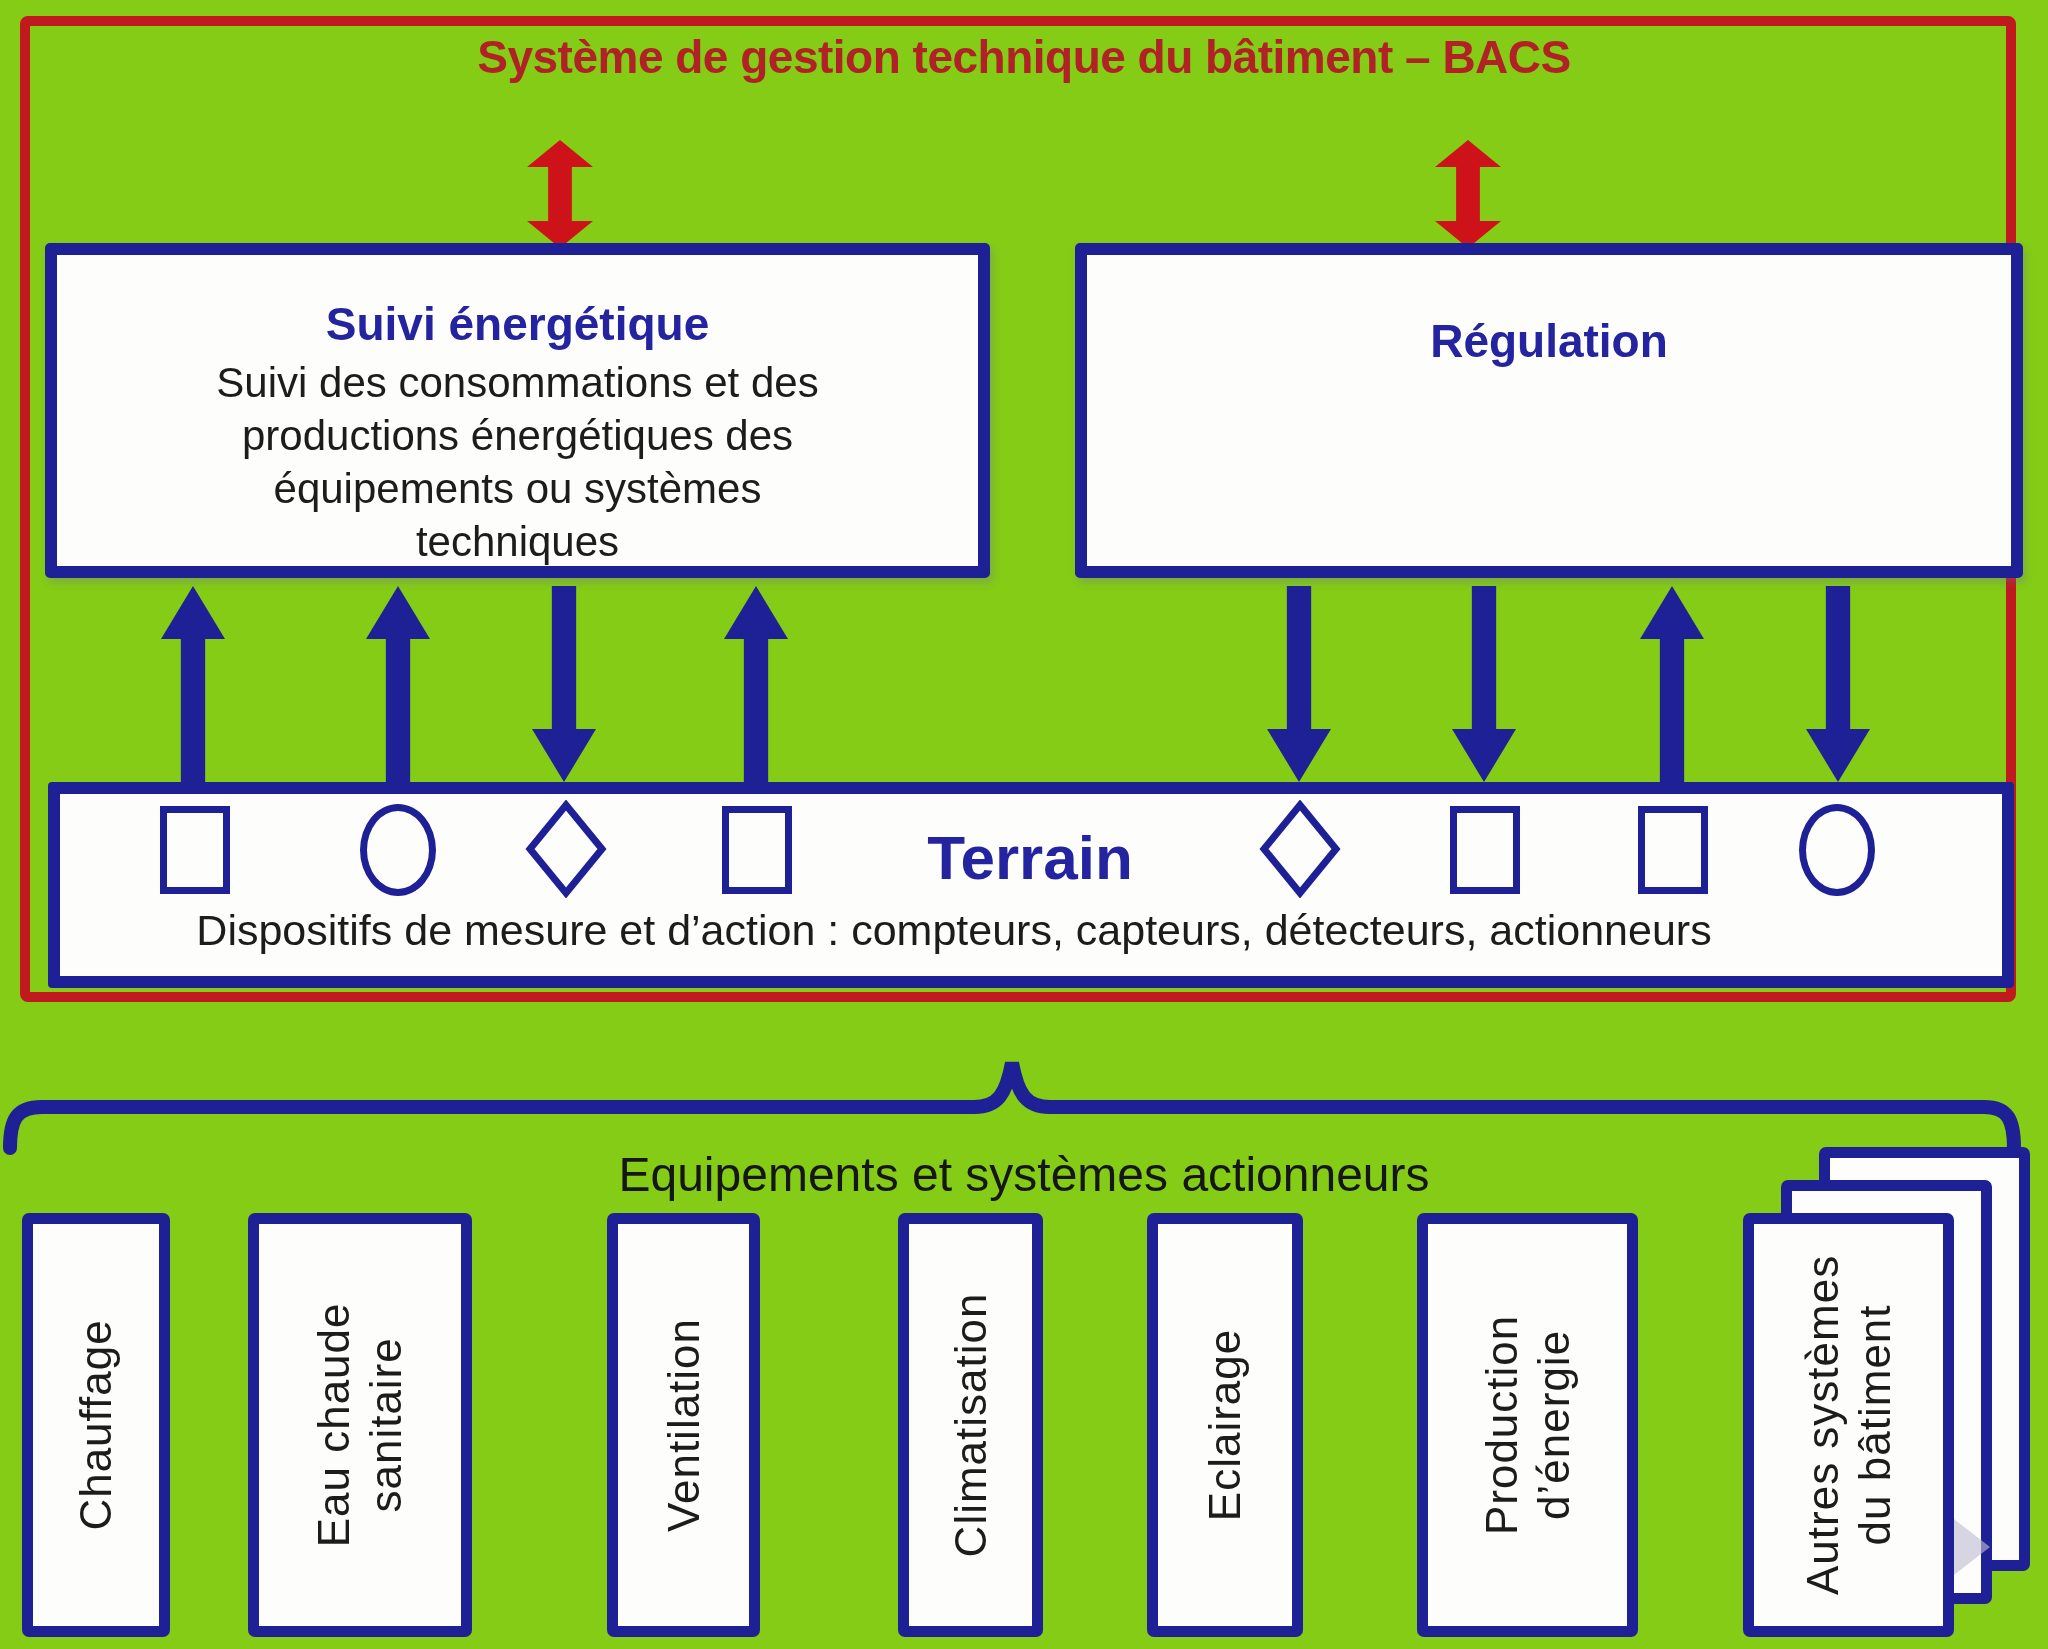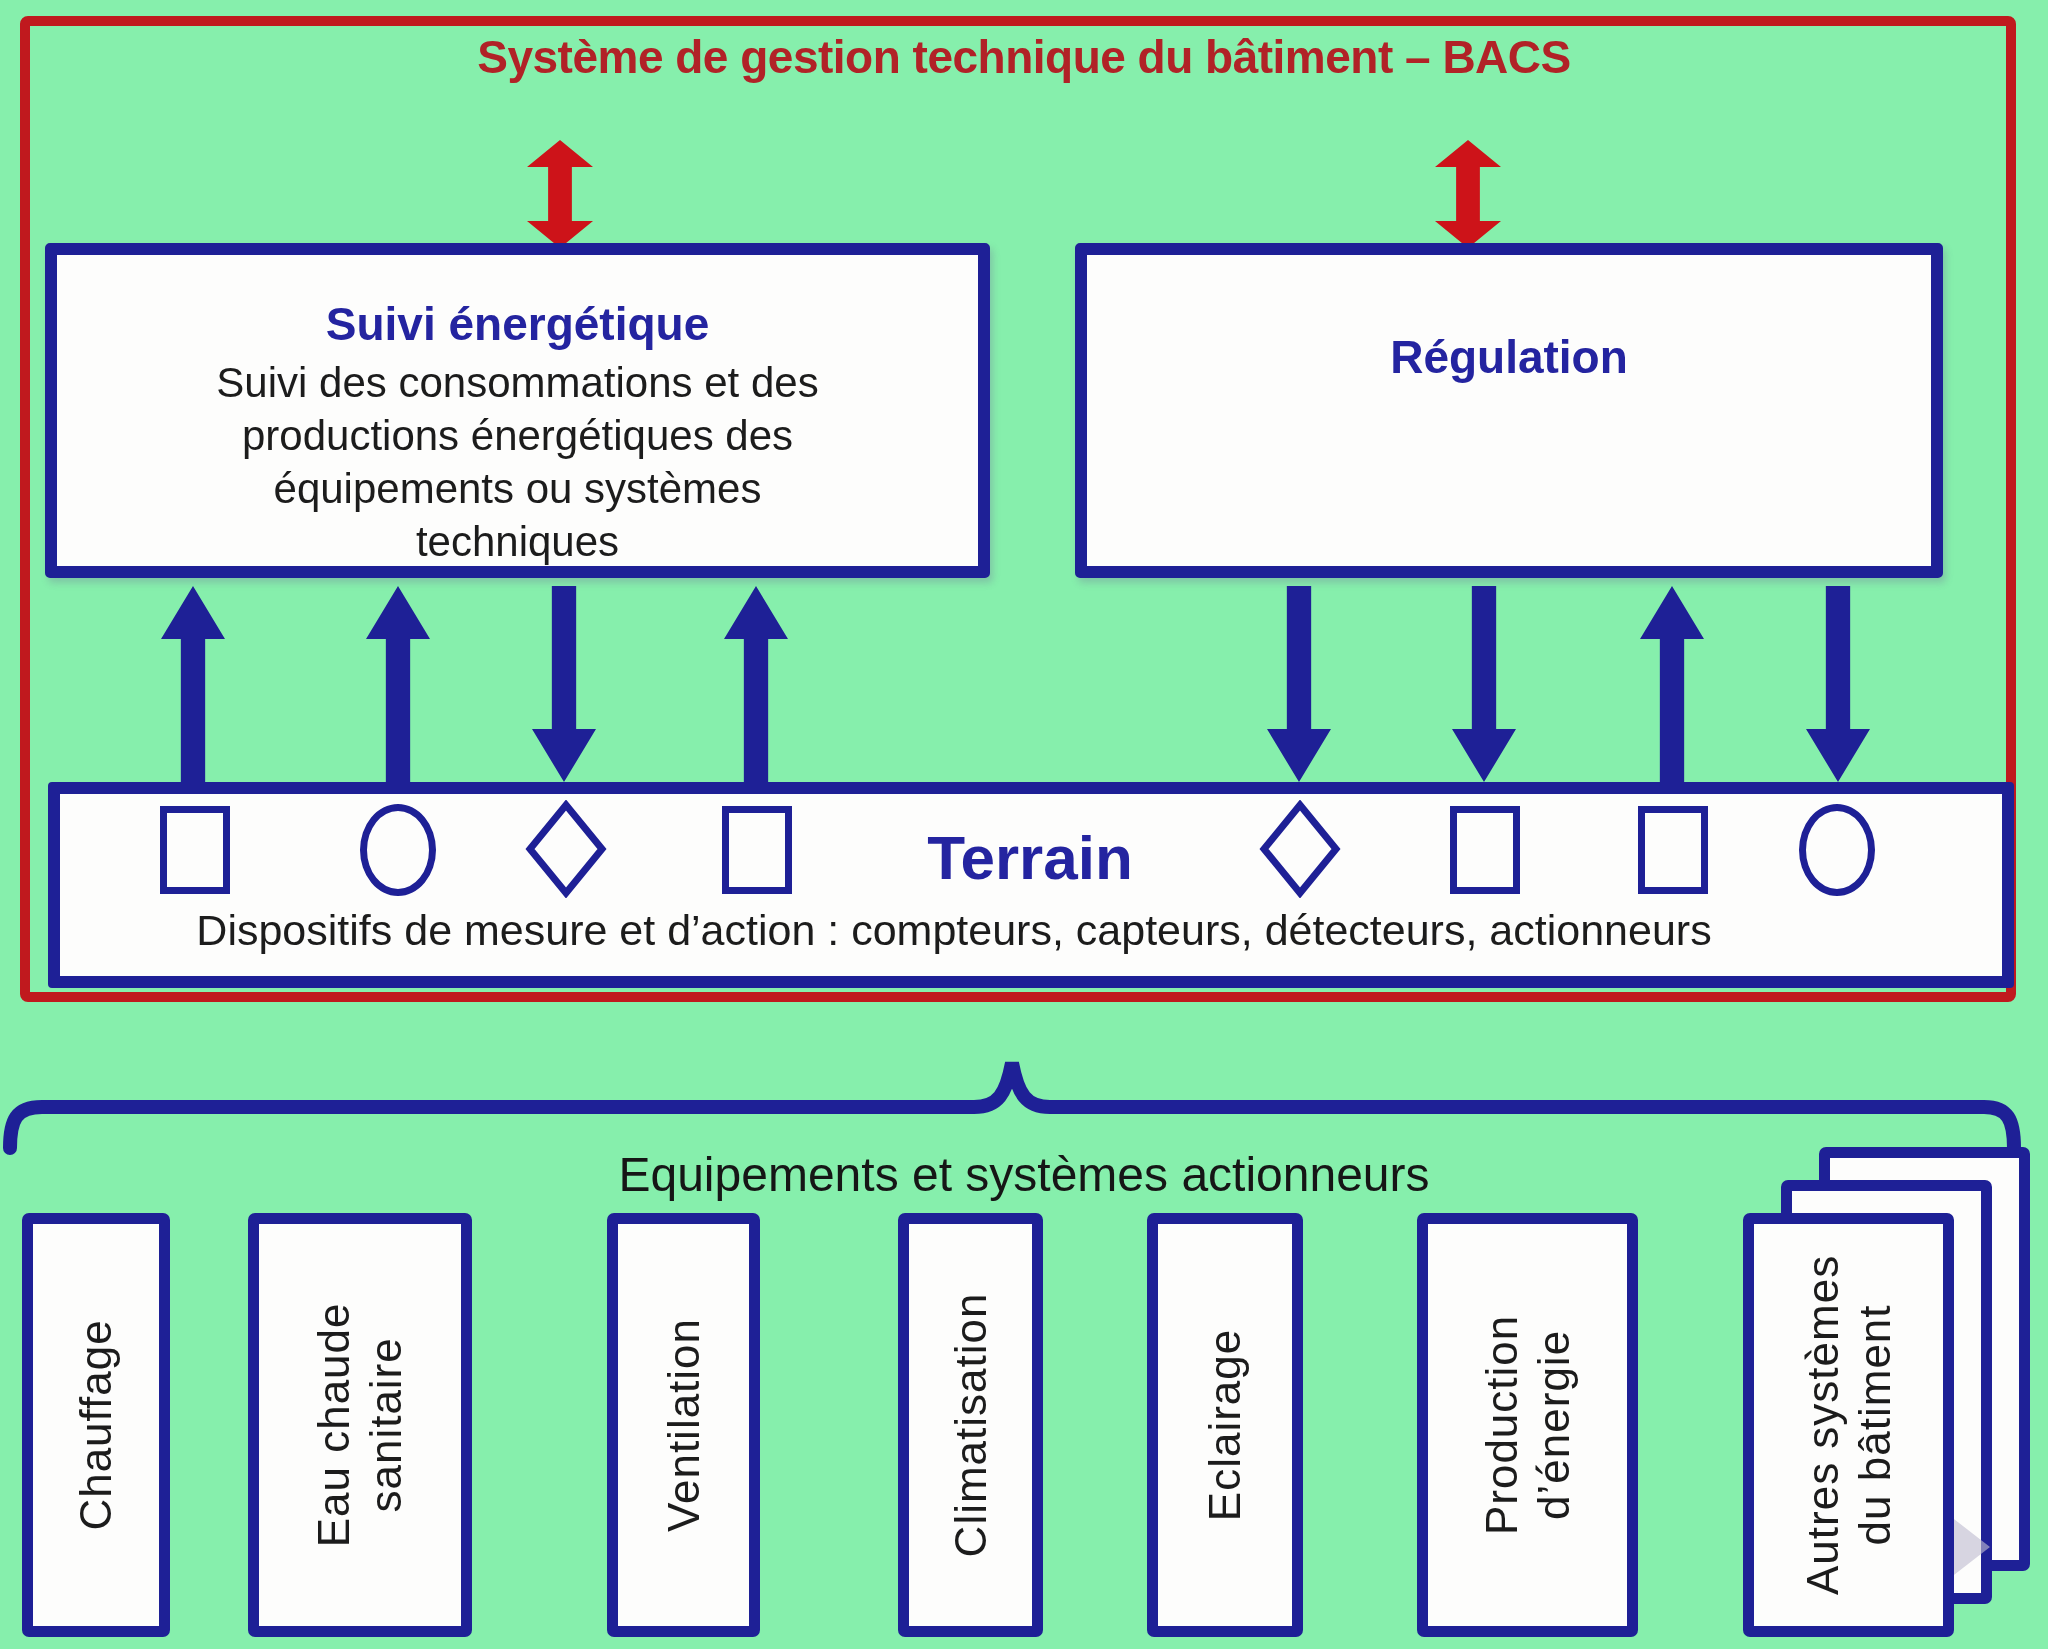"Système de gestion technique du" .stage { background: #86efac -> #84cc16 }
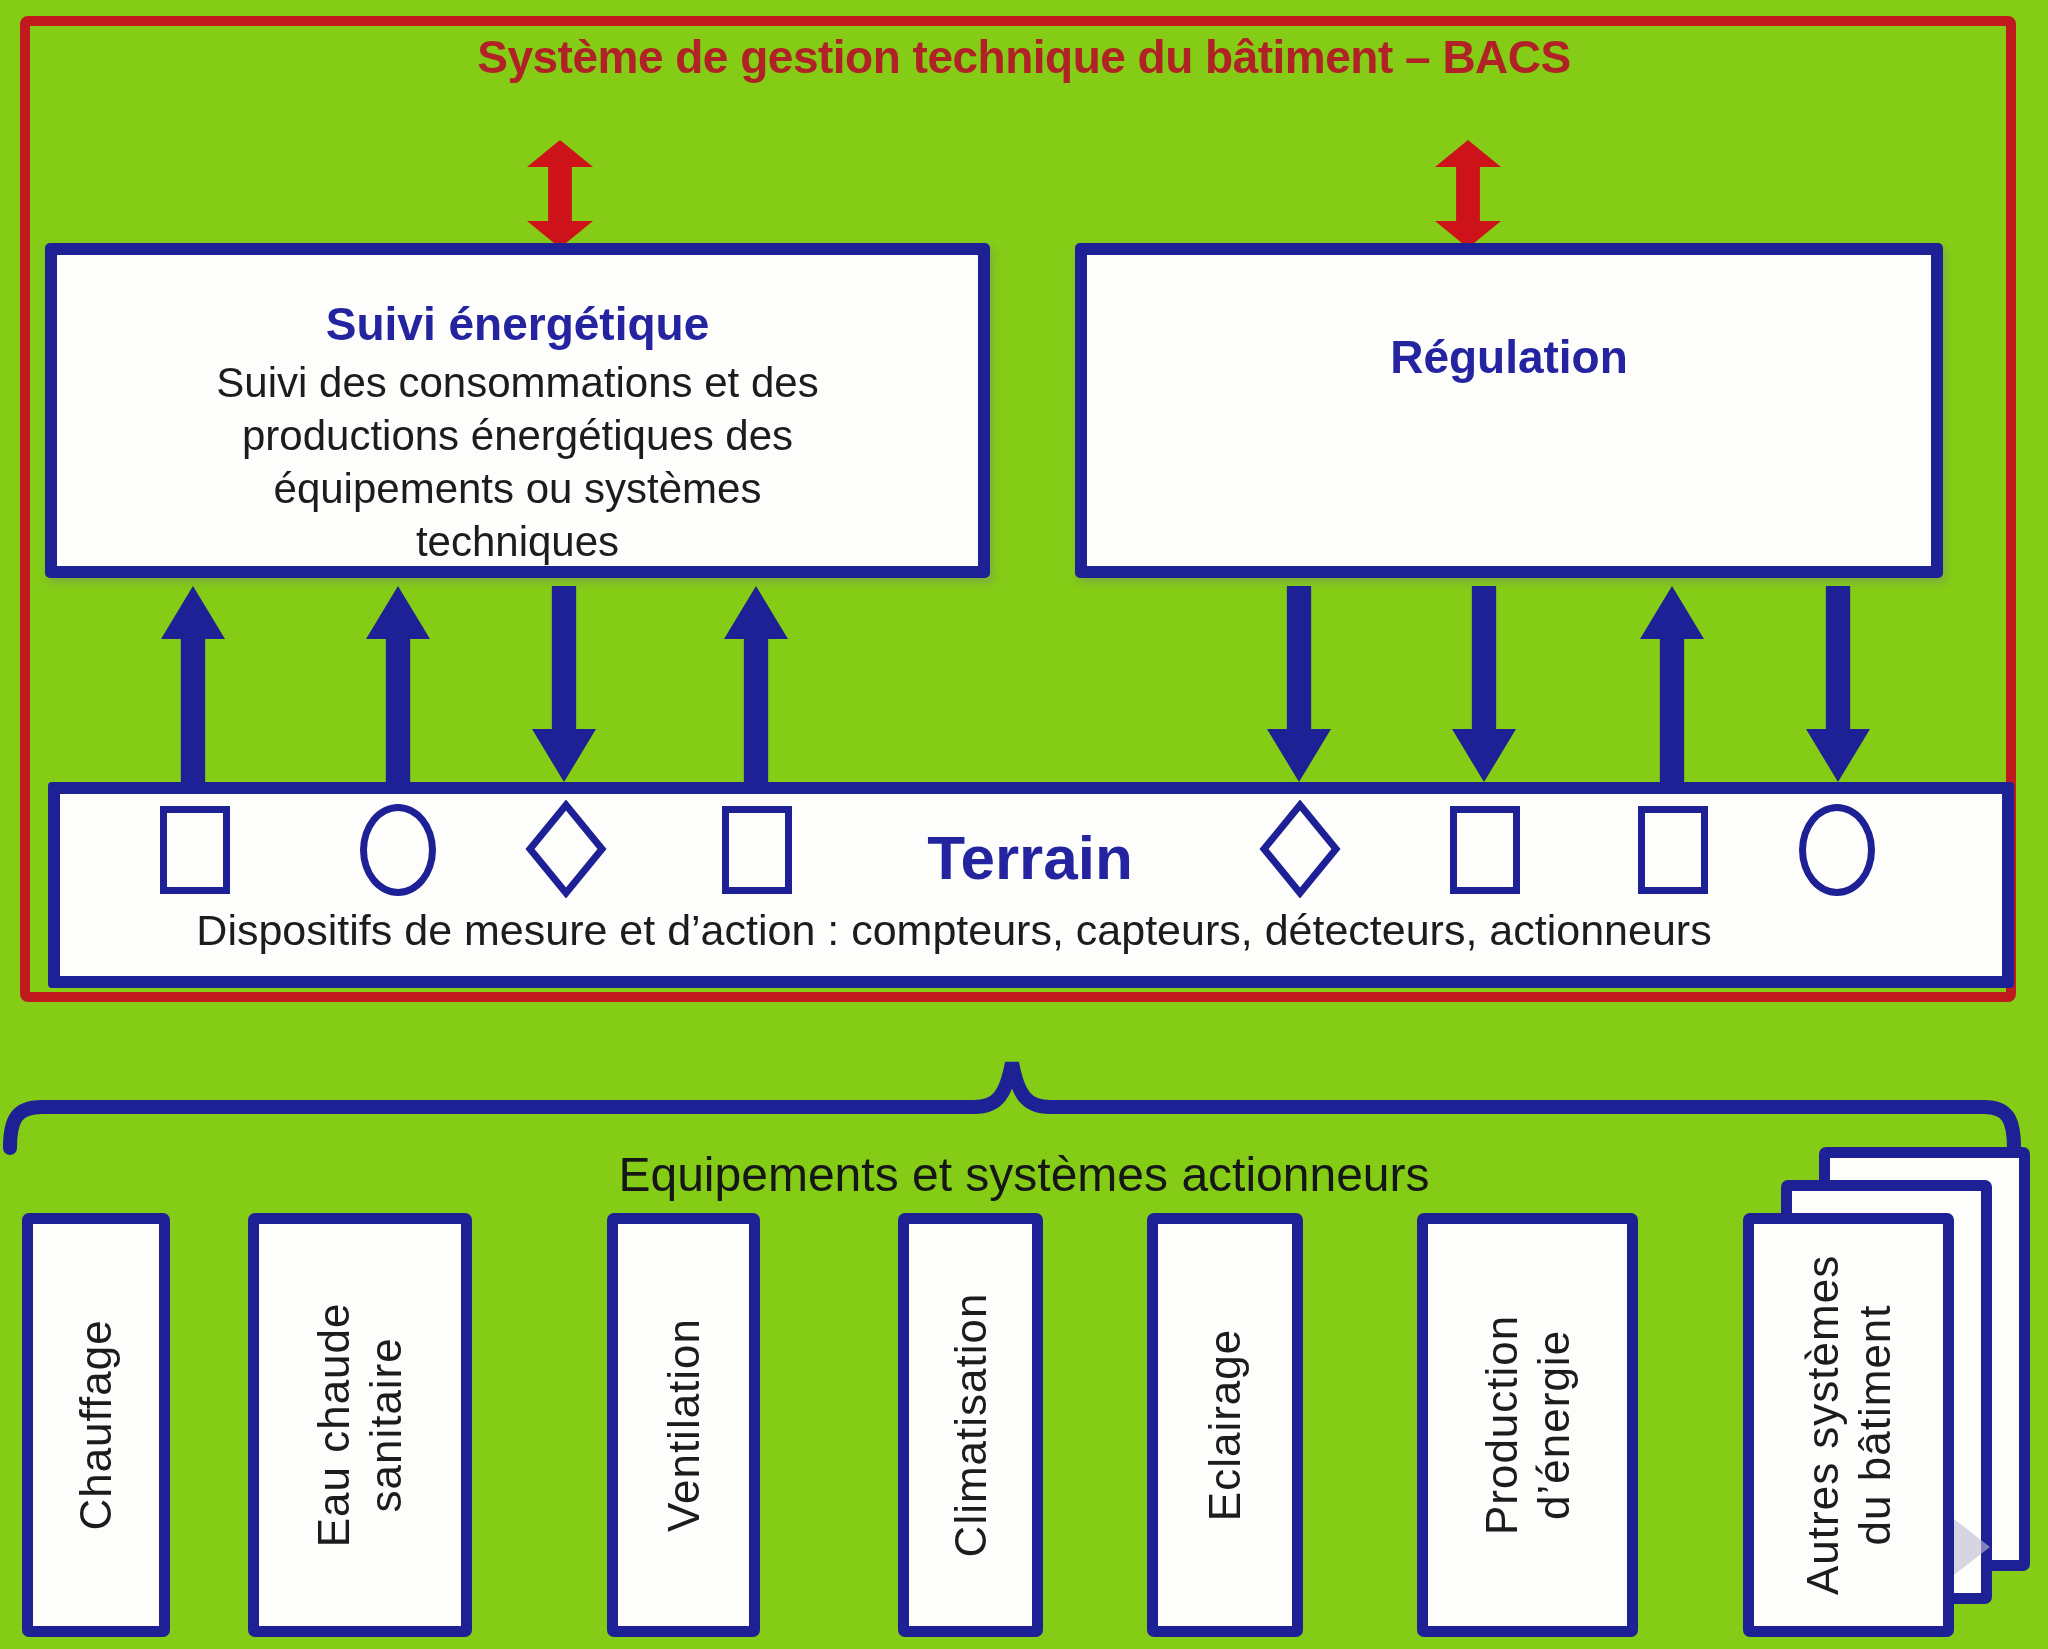"Régulation" div.abs { padding-top: 75px -> 59px; width: 868px -> 948px }
